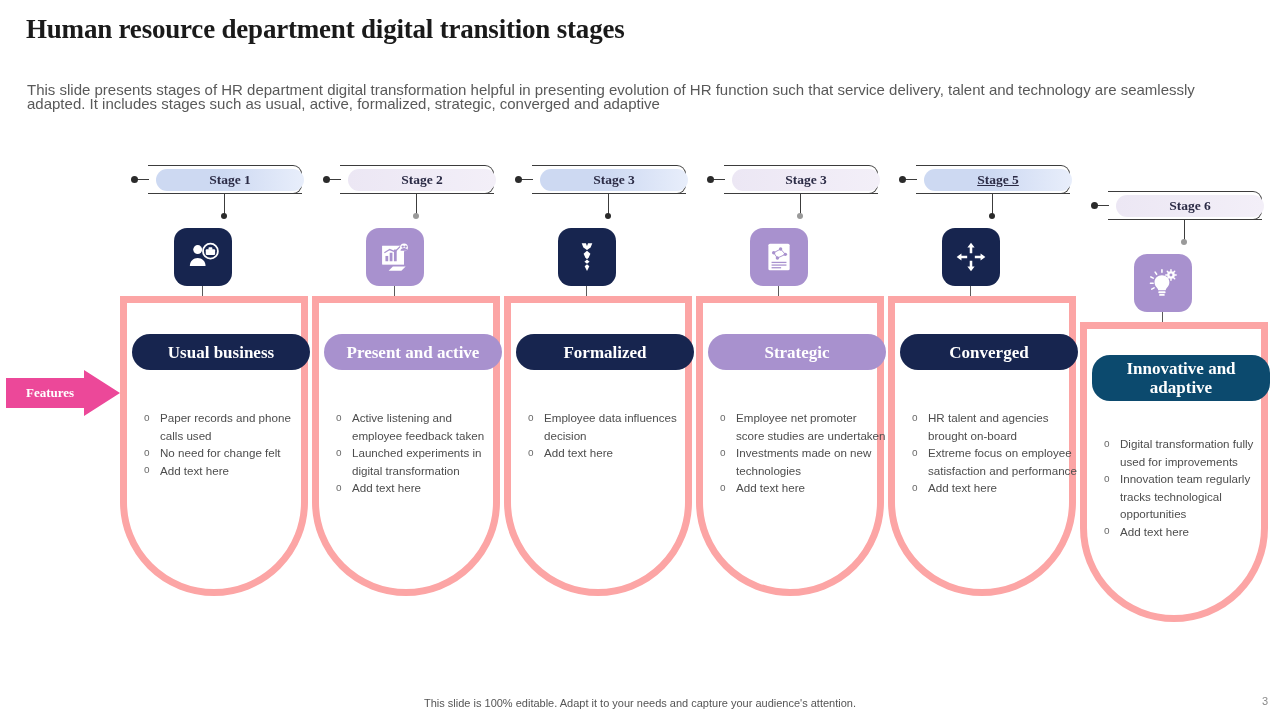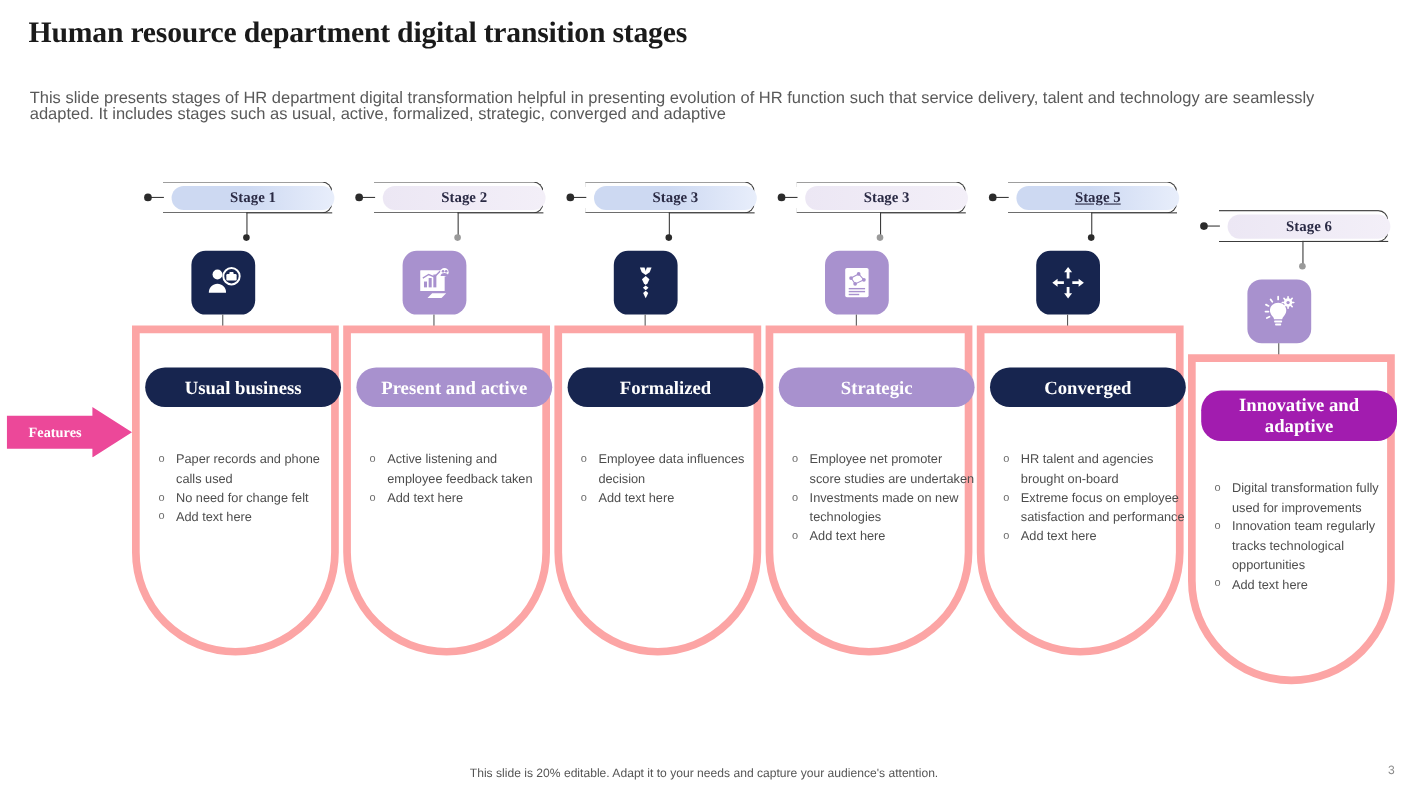"Innovative and adaptive" div.card-head { background: #a21caf -> #0c4a6e }
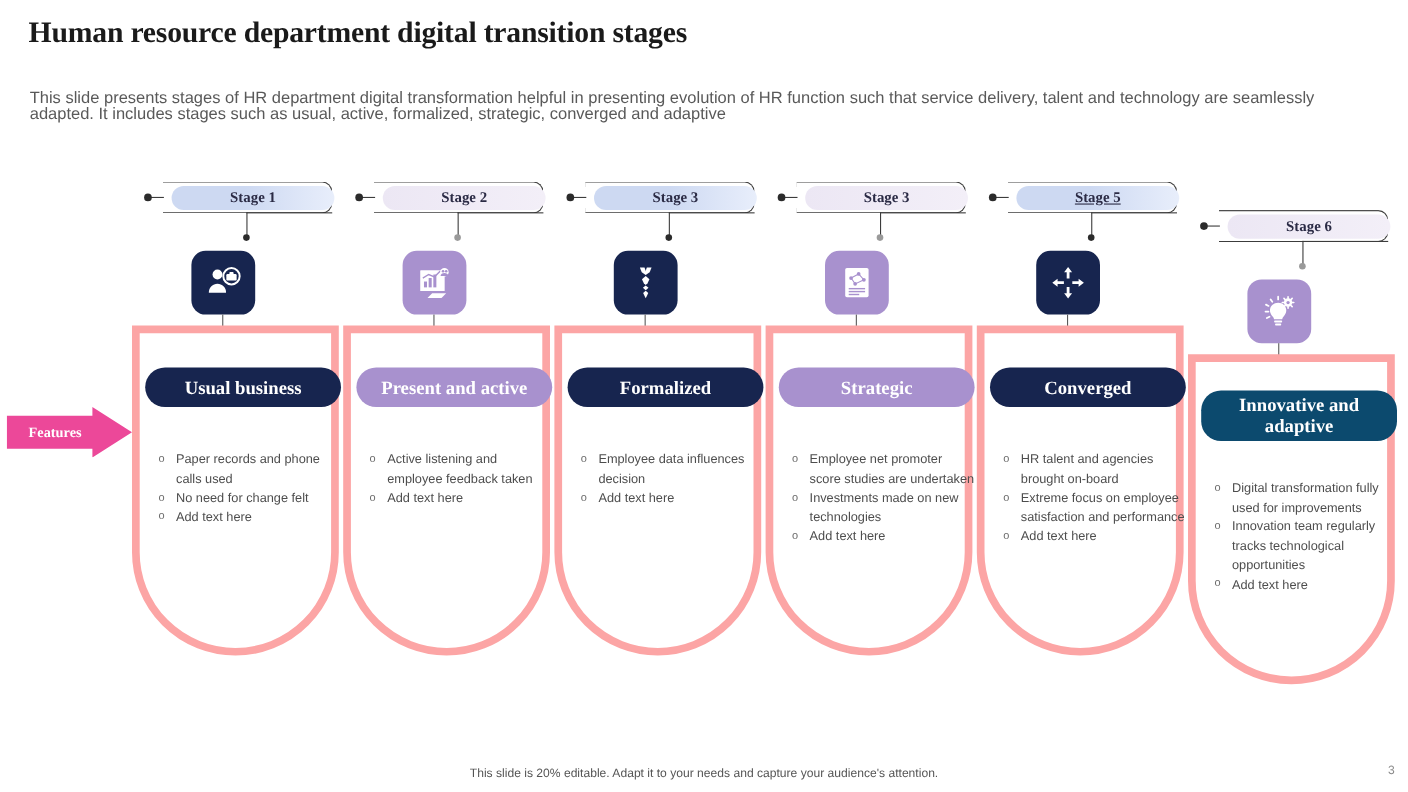"Launched experiments in digital" div.bullet { html: none -> <div>Launched experiments in digital transformation</div> }
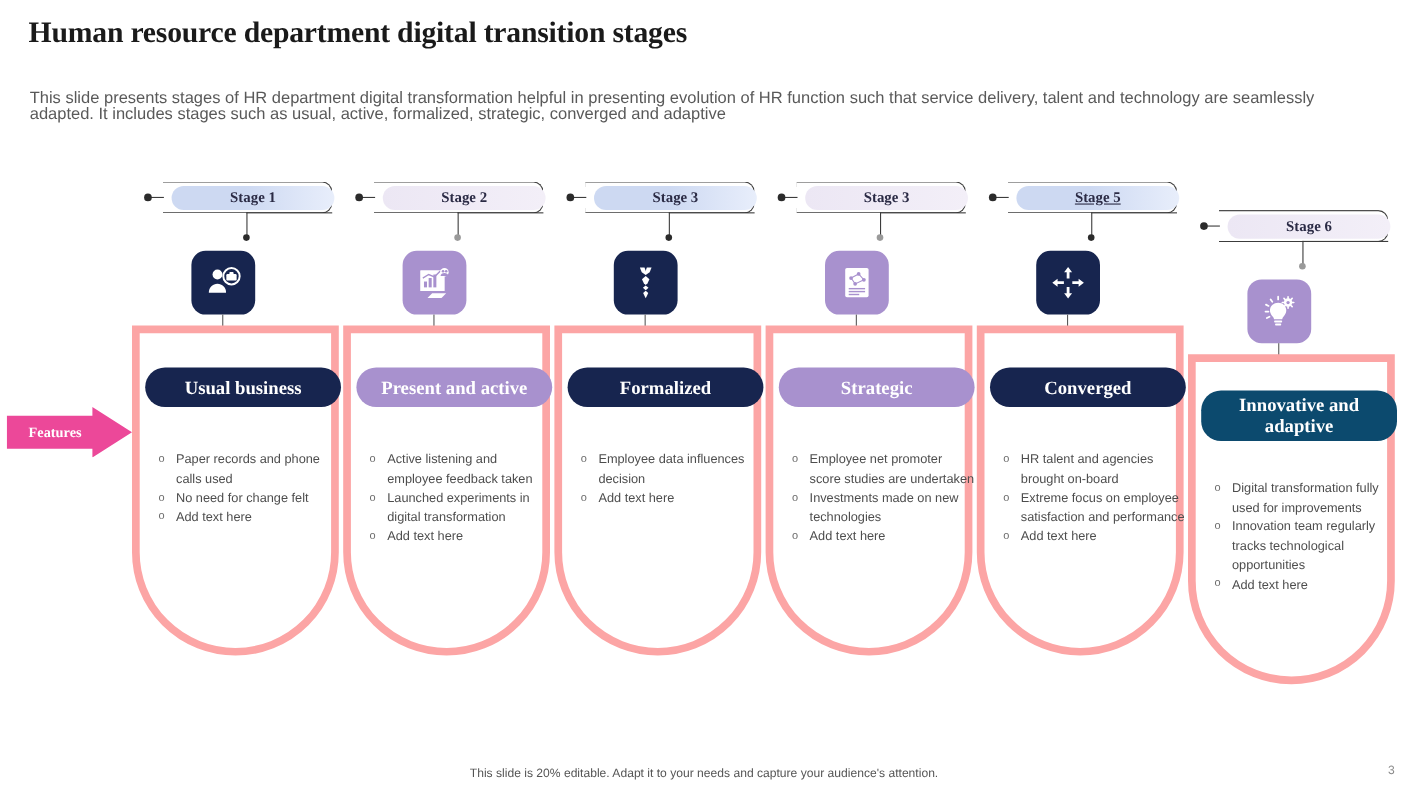"This slide is 20% editable." div.footer { text: 20% -> 100% }
